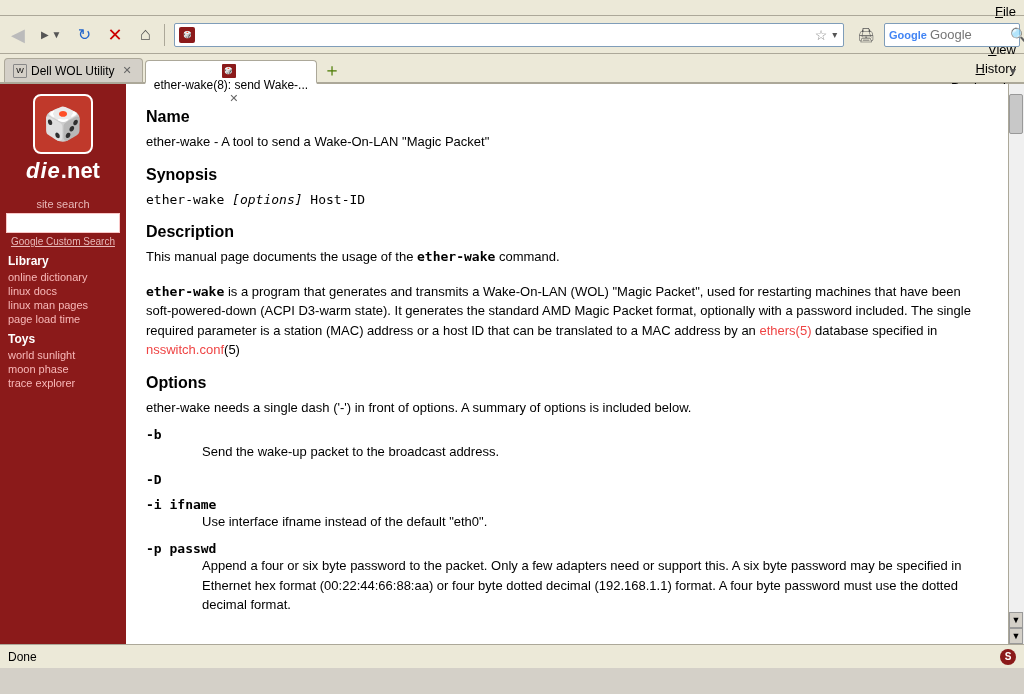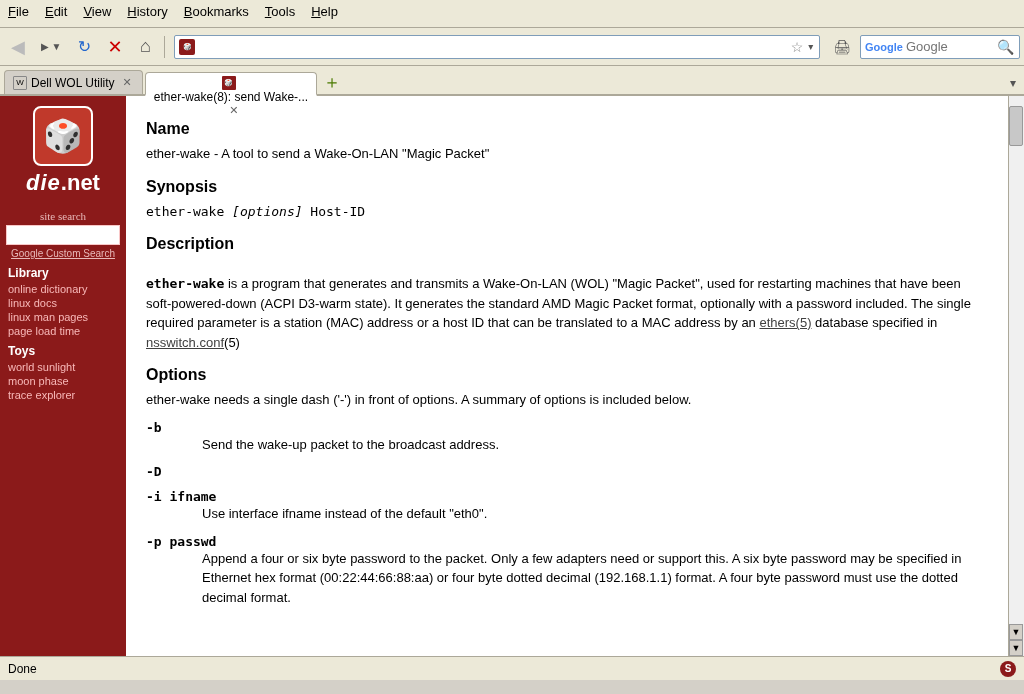"File" #menubar { align-items: flex-start -> flex-end; flex-direction: none -> column; height: 28px -> 16px }
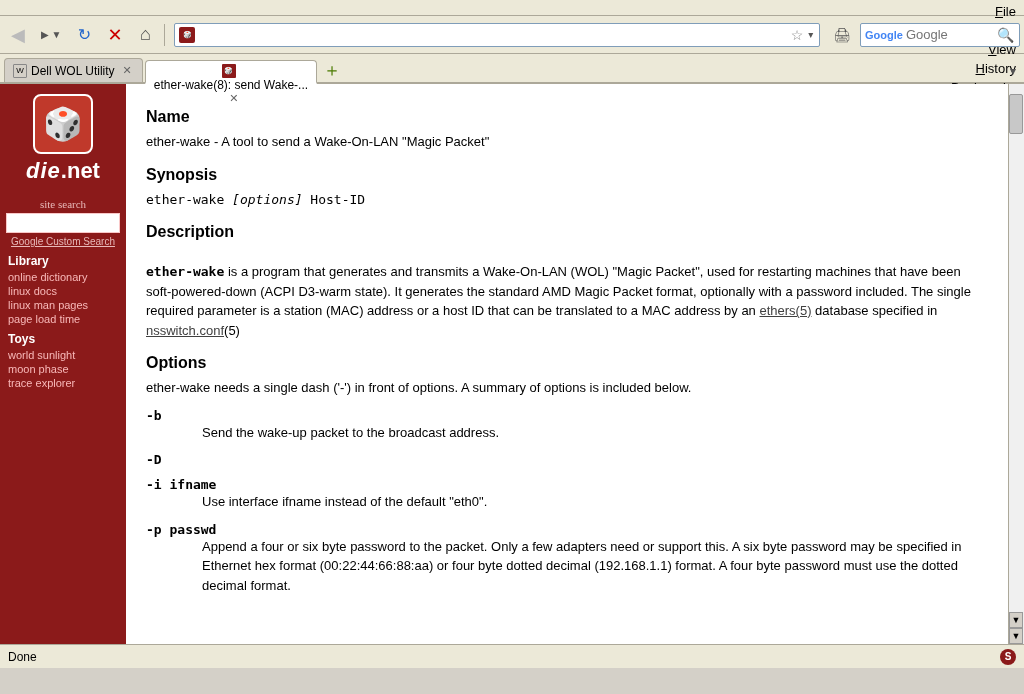"Google" #searchbar { width: 160px -> 136px }
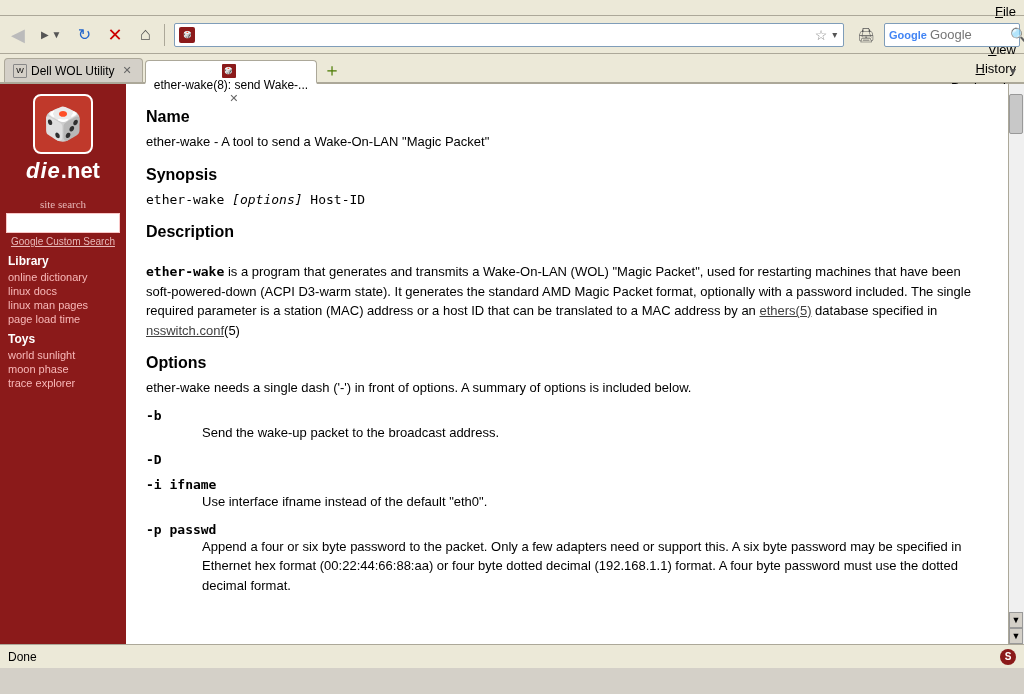"site search" .sidebar-label { font-family: Liberation Serif, serif -> none }
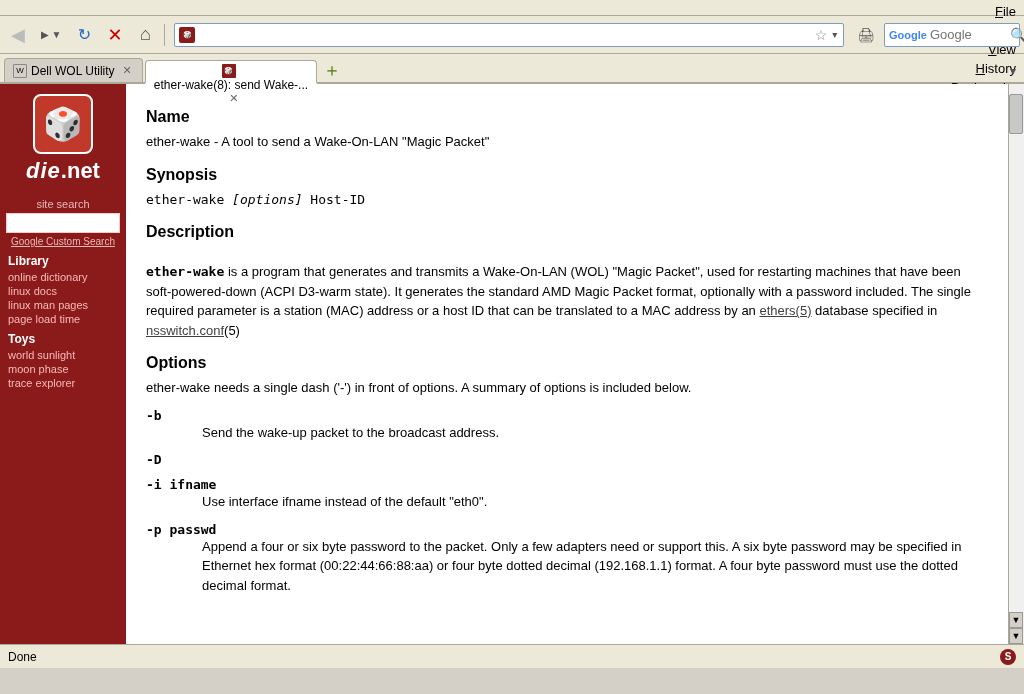"This manual page documents the" p.content-text { html: none -> <p> This manual page documents the usage of the <span>ether-wake</span> command. </p> }
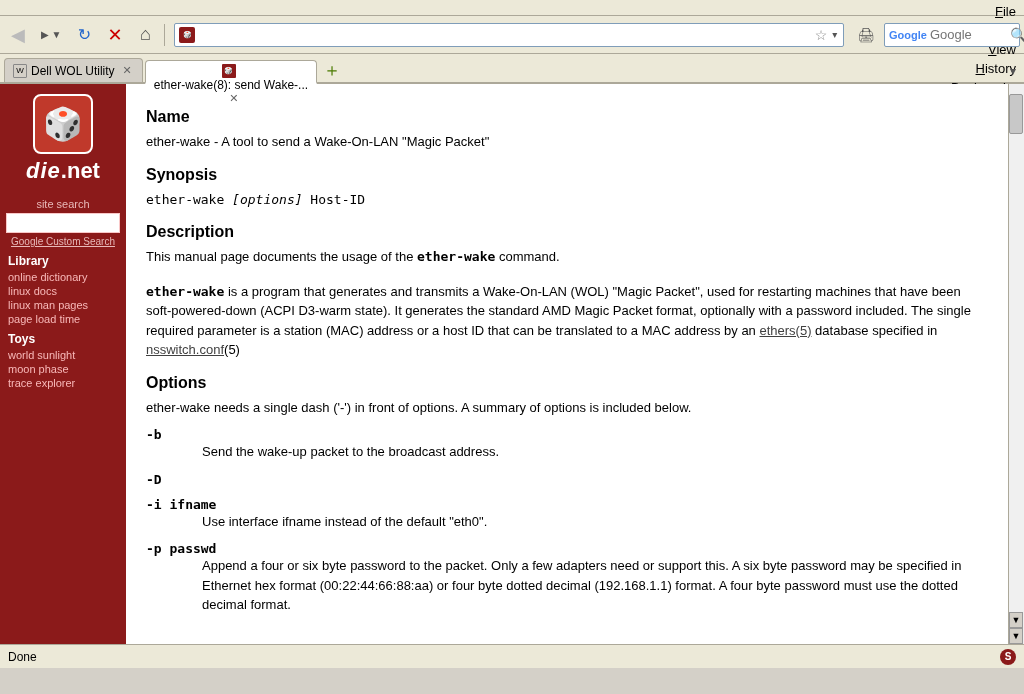"ethers(5)" a.content-link { color: #404040 -> #ef4444; text-decoration: underline -> none }
